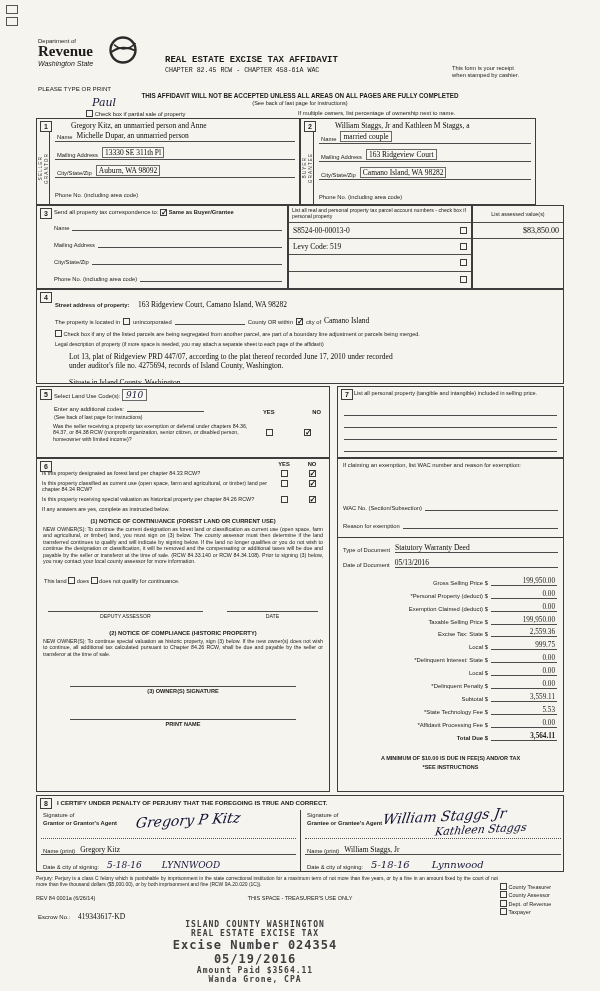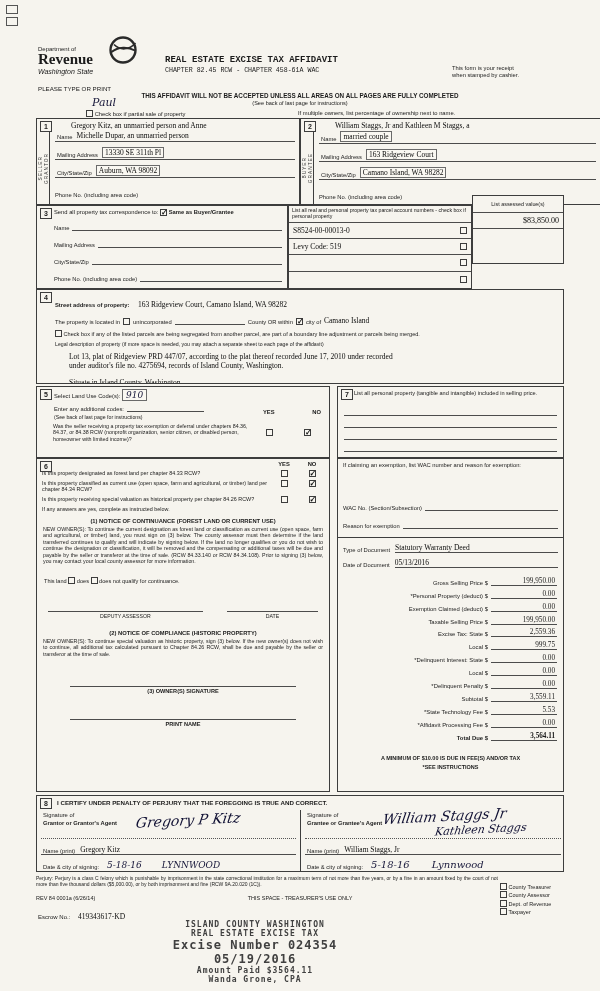"Revenue" div.abs { top: 46px -> 38px }
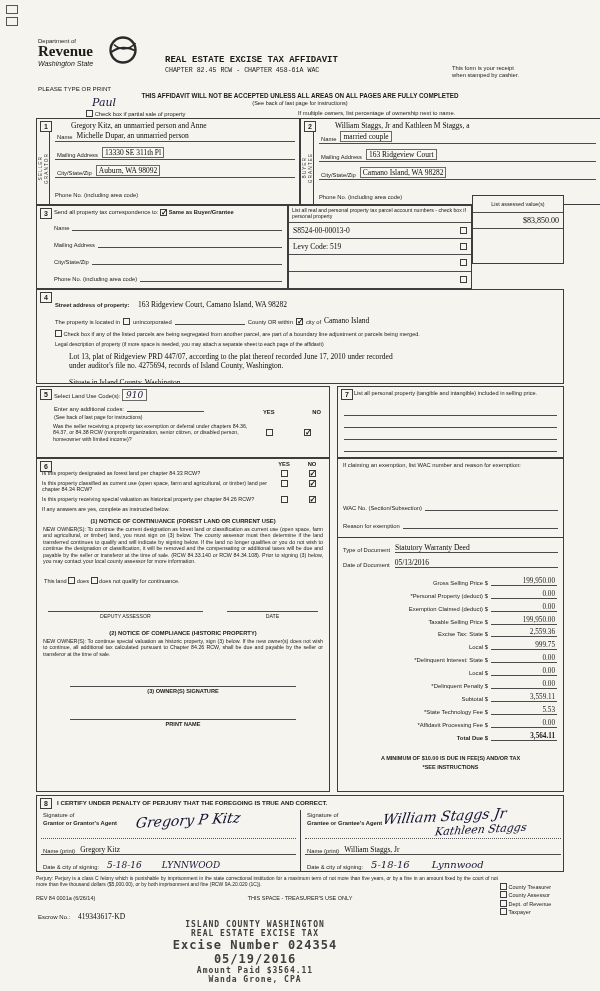"William Staggs, Jr and Kathleen" div.sec { width: 301px -> 236px }
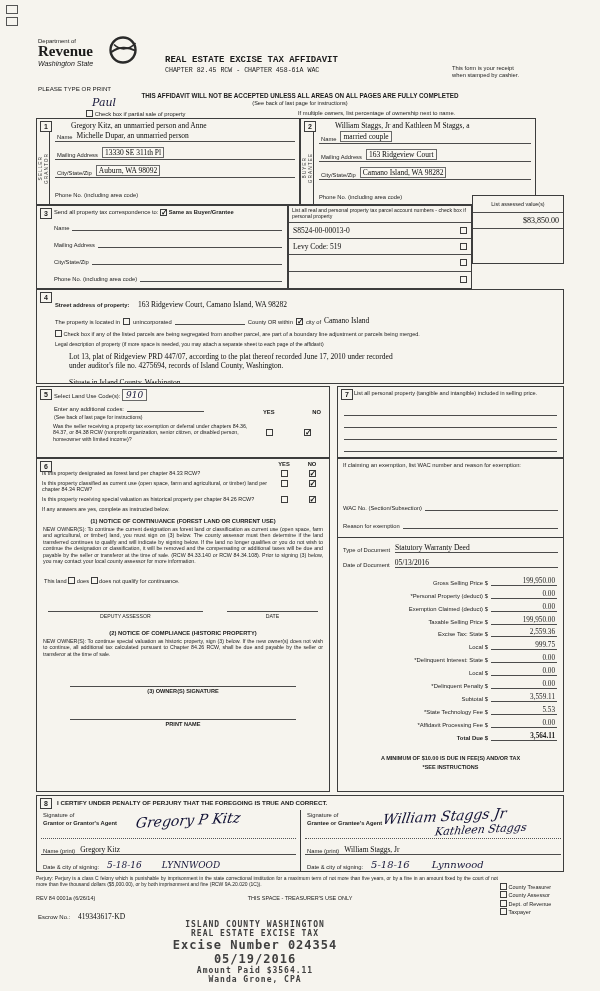"$83,850.00" div.sec { height: 69px -> 84px; top: 195px -> 205px }
